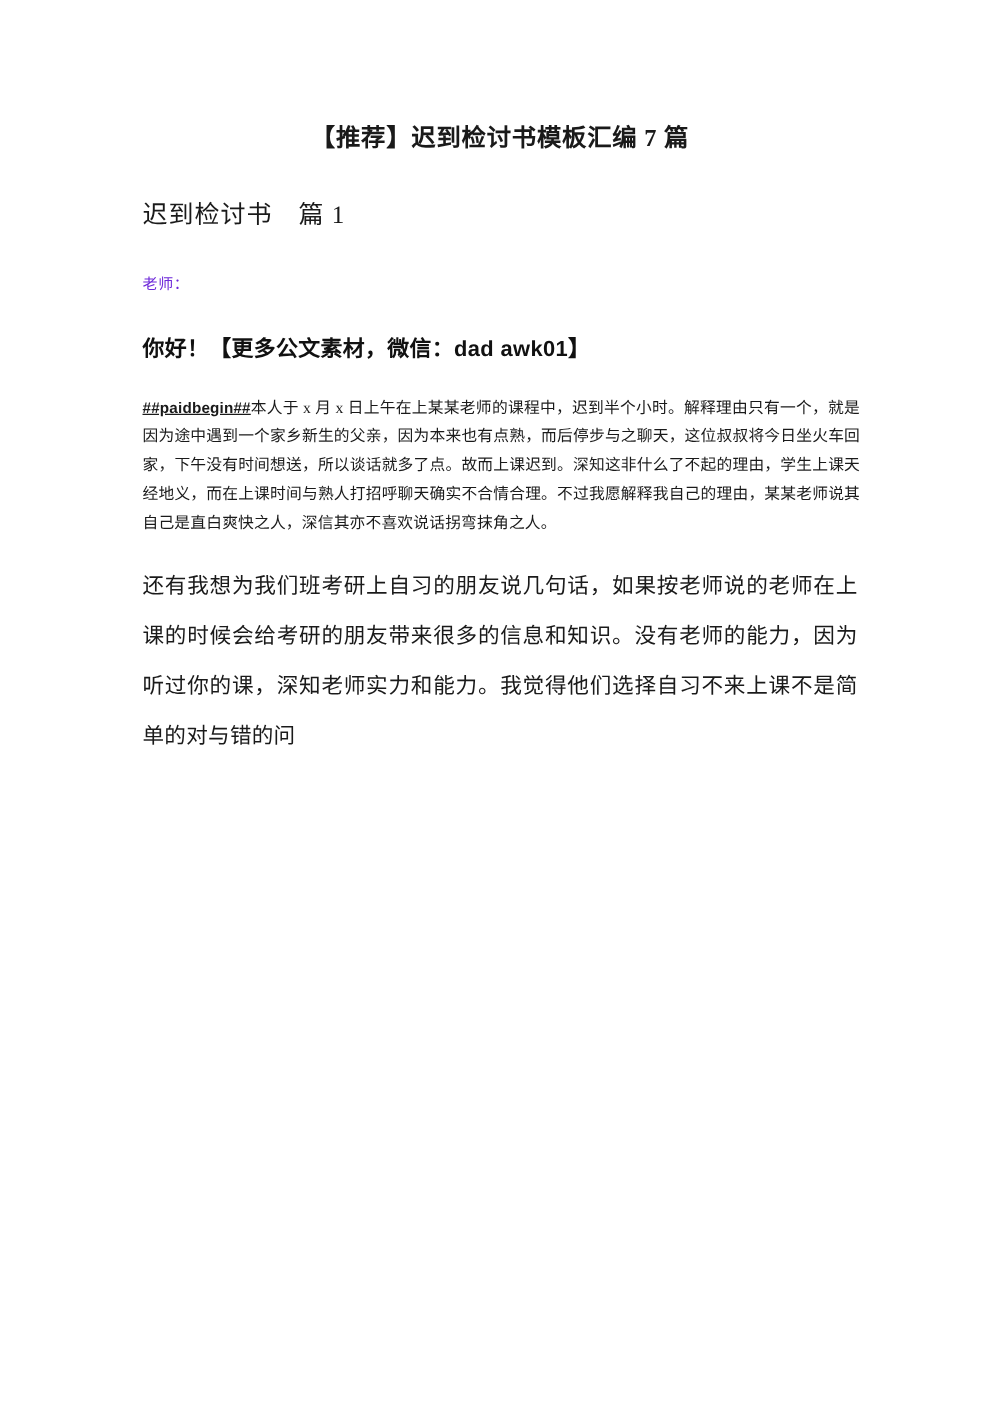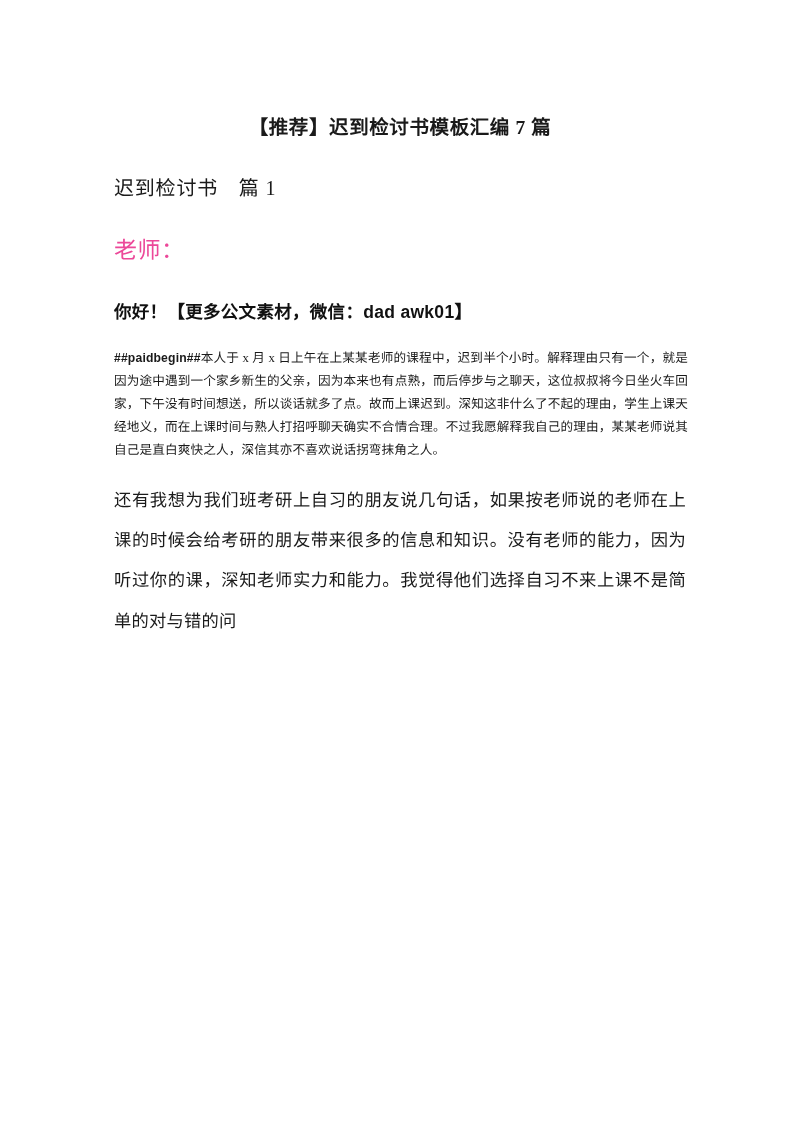"【推荐】迟到检讨书模板汇编 7 篇" .content { top: 16px -> 0 }
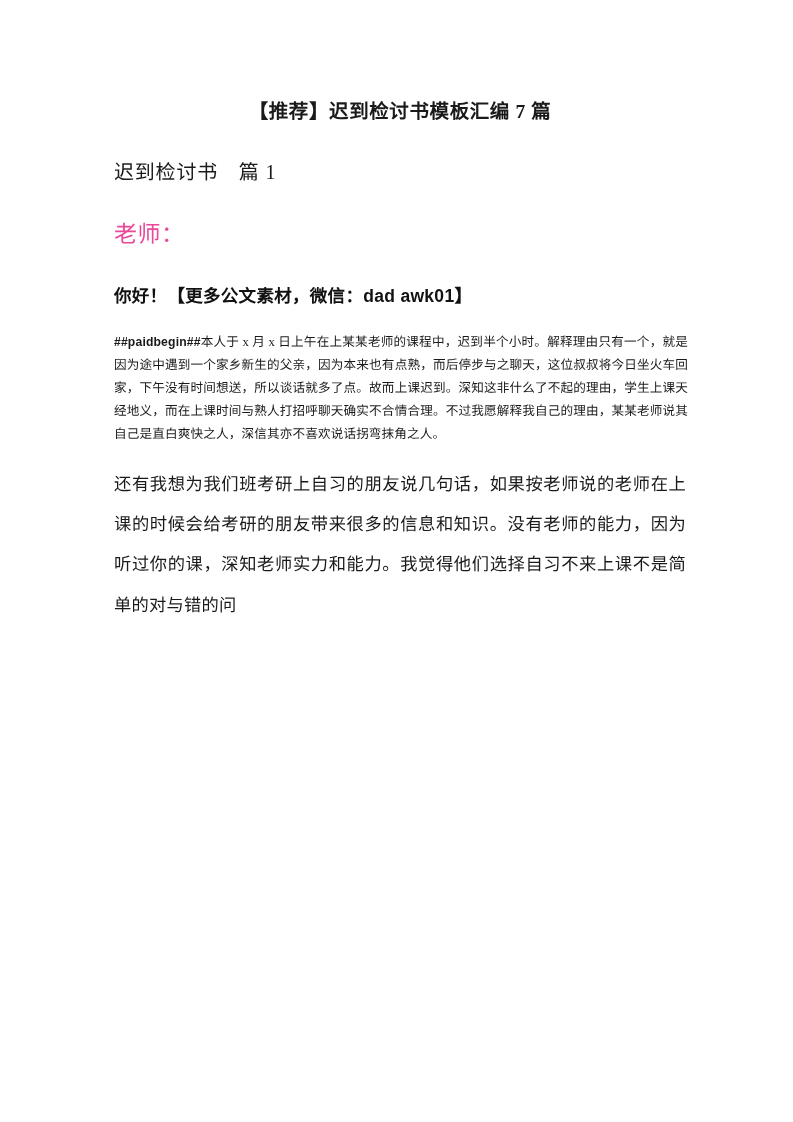"老师：" .salutation { color: #ec4899 -> #6d28d9; font-size: 23px -> 12px }
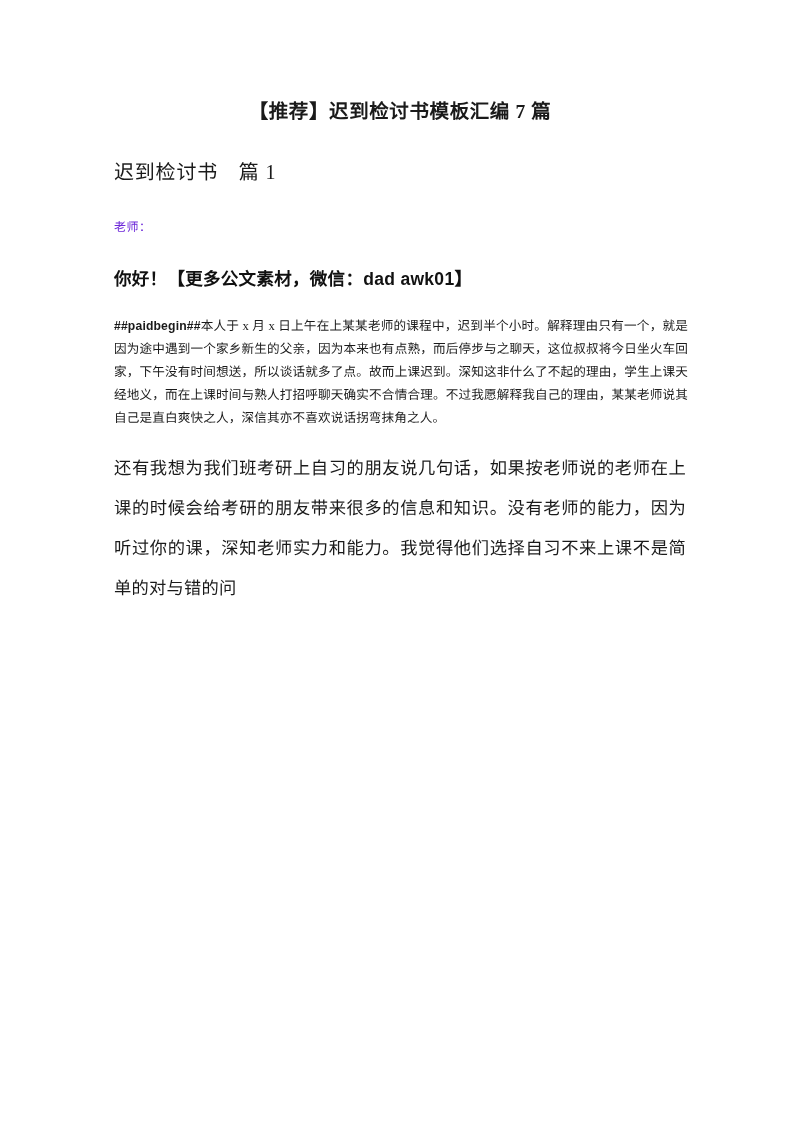"##paidbegin##" .small-para .marker { text-decoration: none -> underline }
